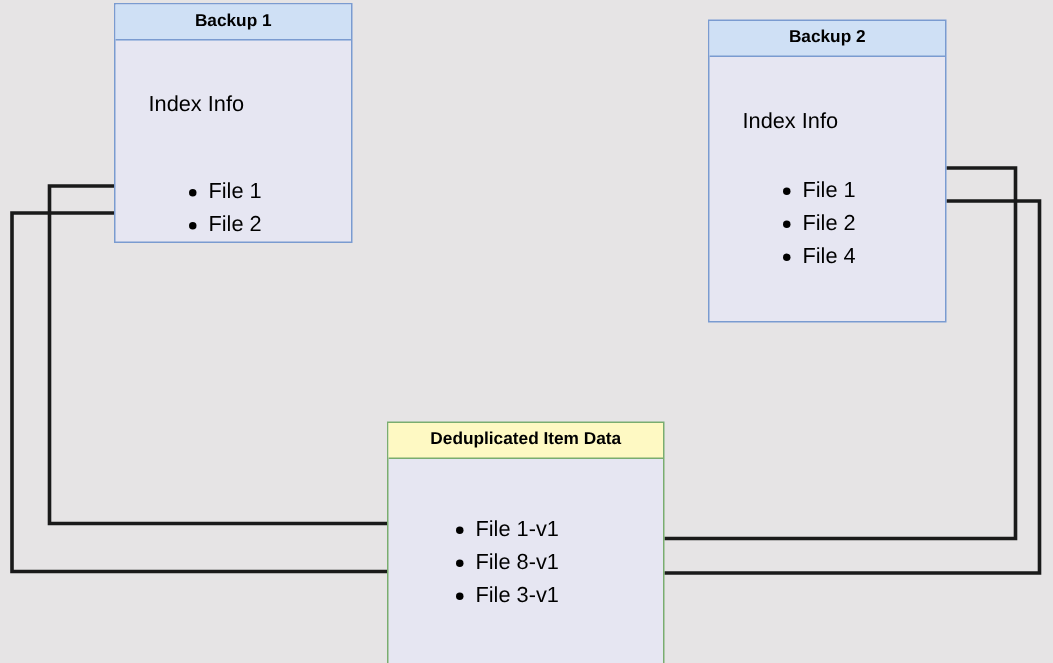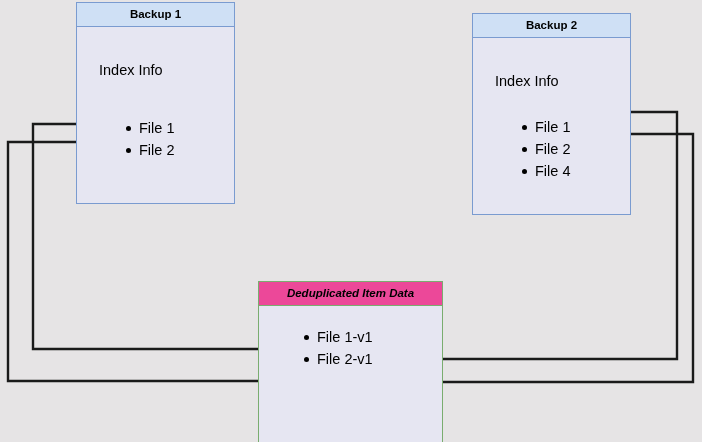"Backup 1" div.node { height: 202px -> 160px }
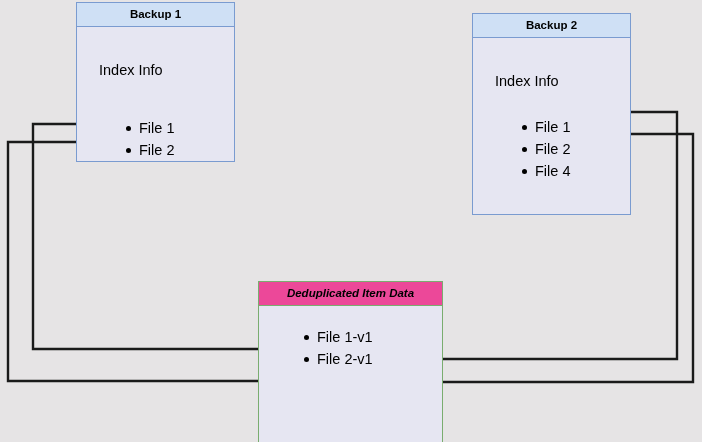"Deduplicated Item Data" .node.dedup .node-header { background: #ec4899 -> #fef9c3; font-style: italic -> none }
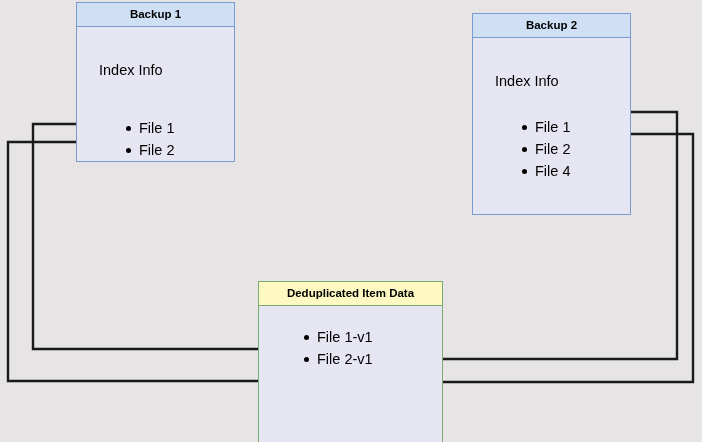"File 1-v1" ul.file-list { top: 20px -> 36px }
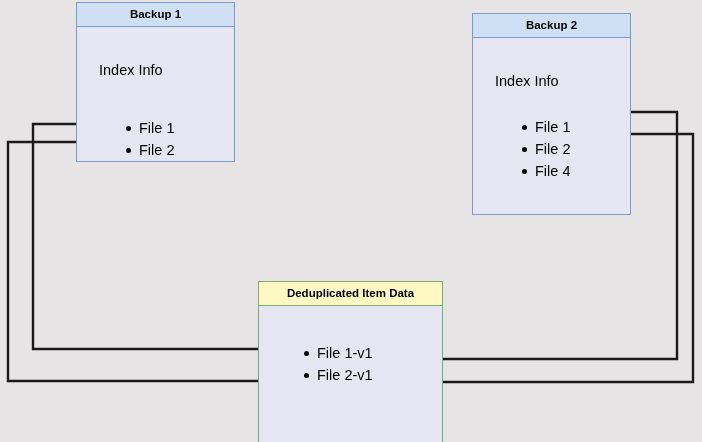"File 2-v1" li { text: 2-v1 -> 8-v1 }
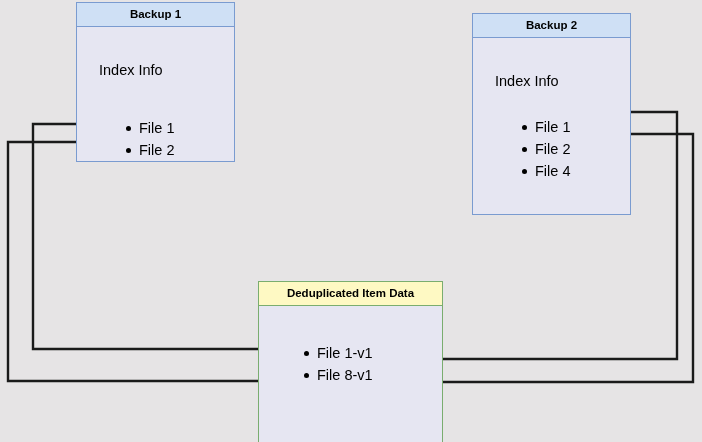"File 3-v1" li { html: none -> <li>File 3-v1</li> }
